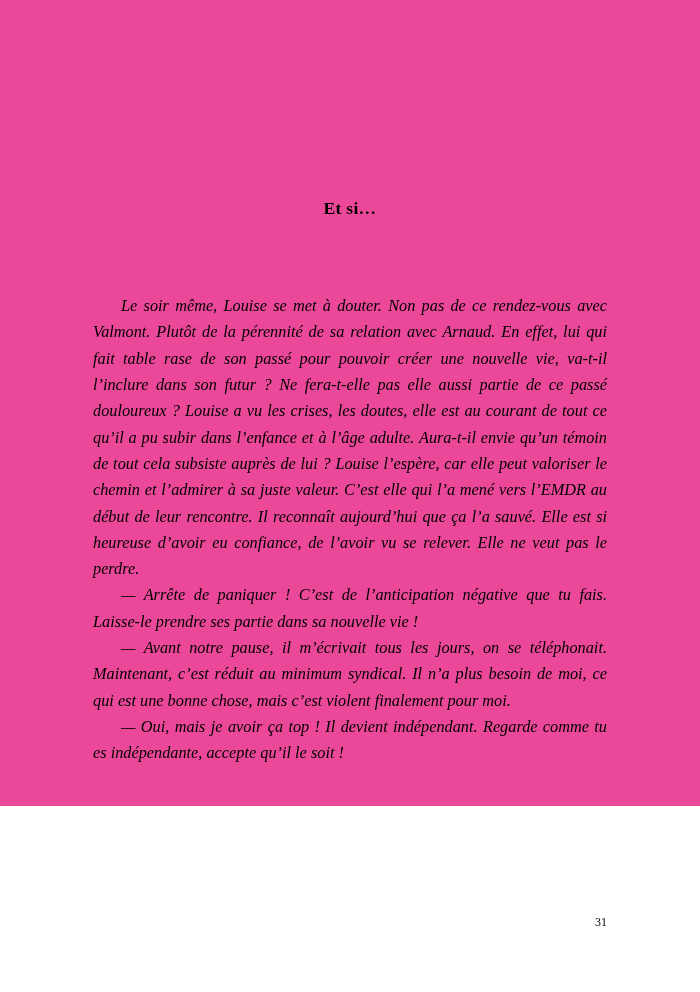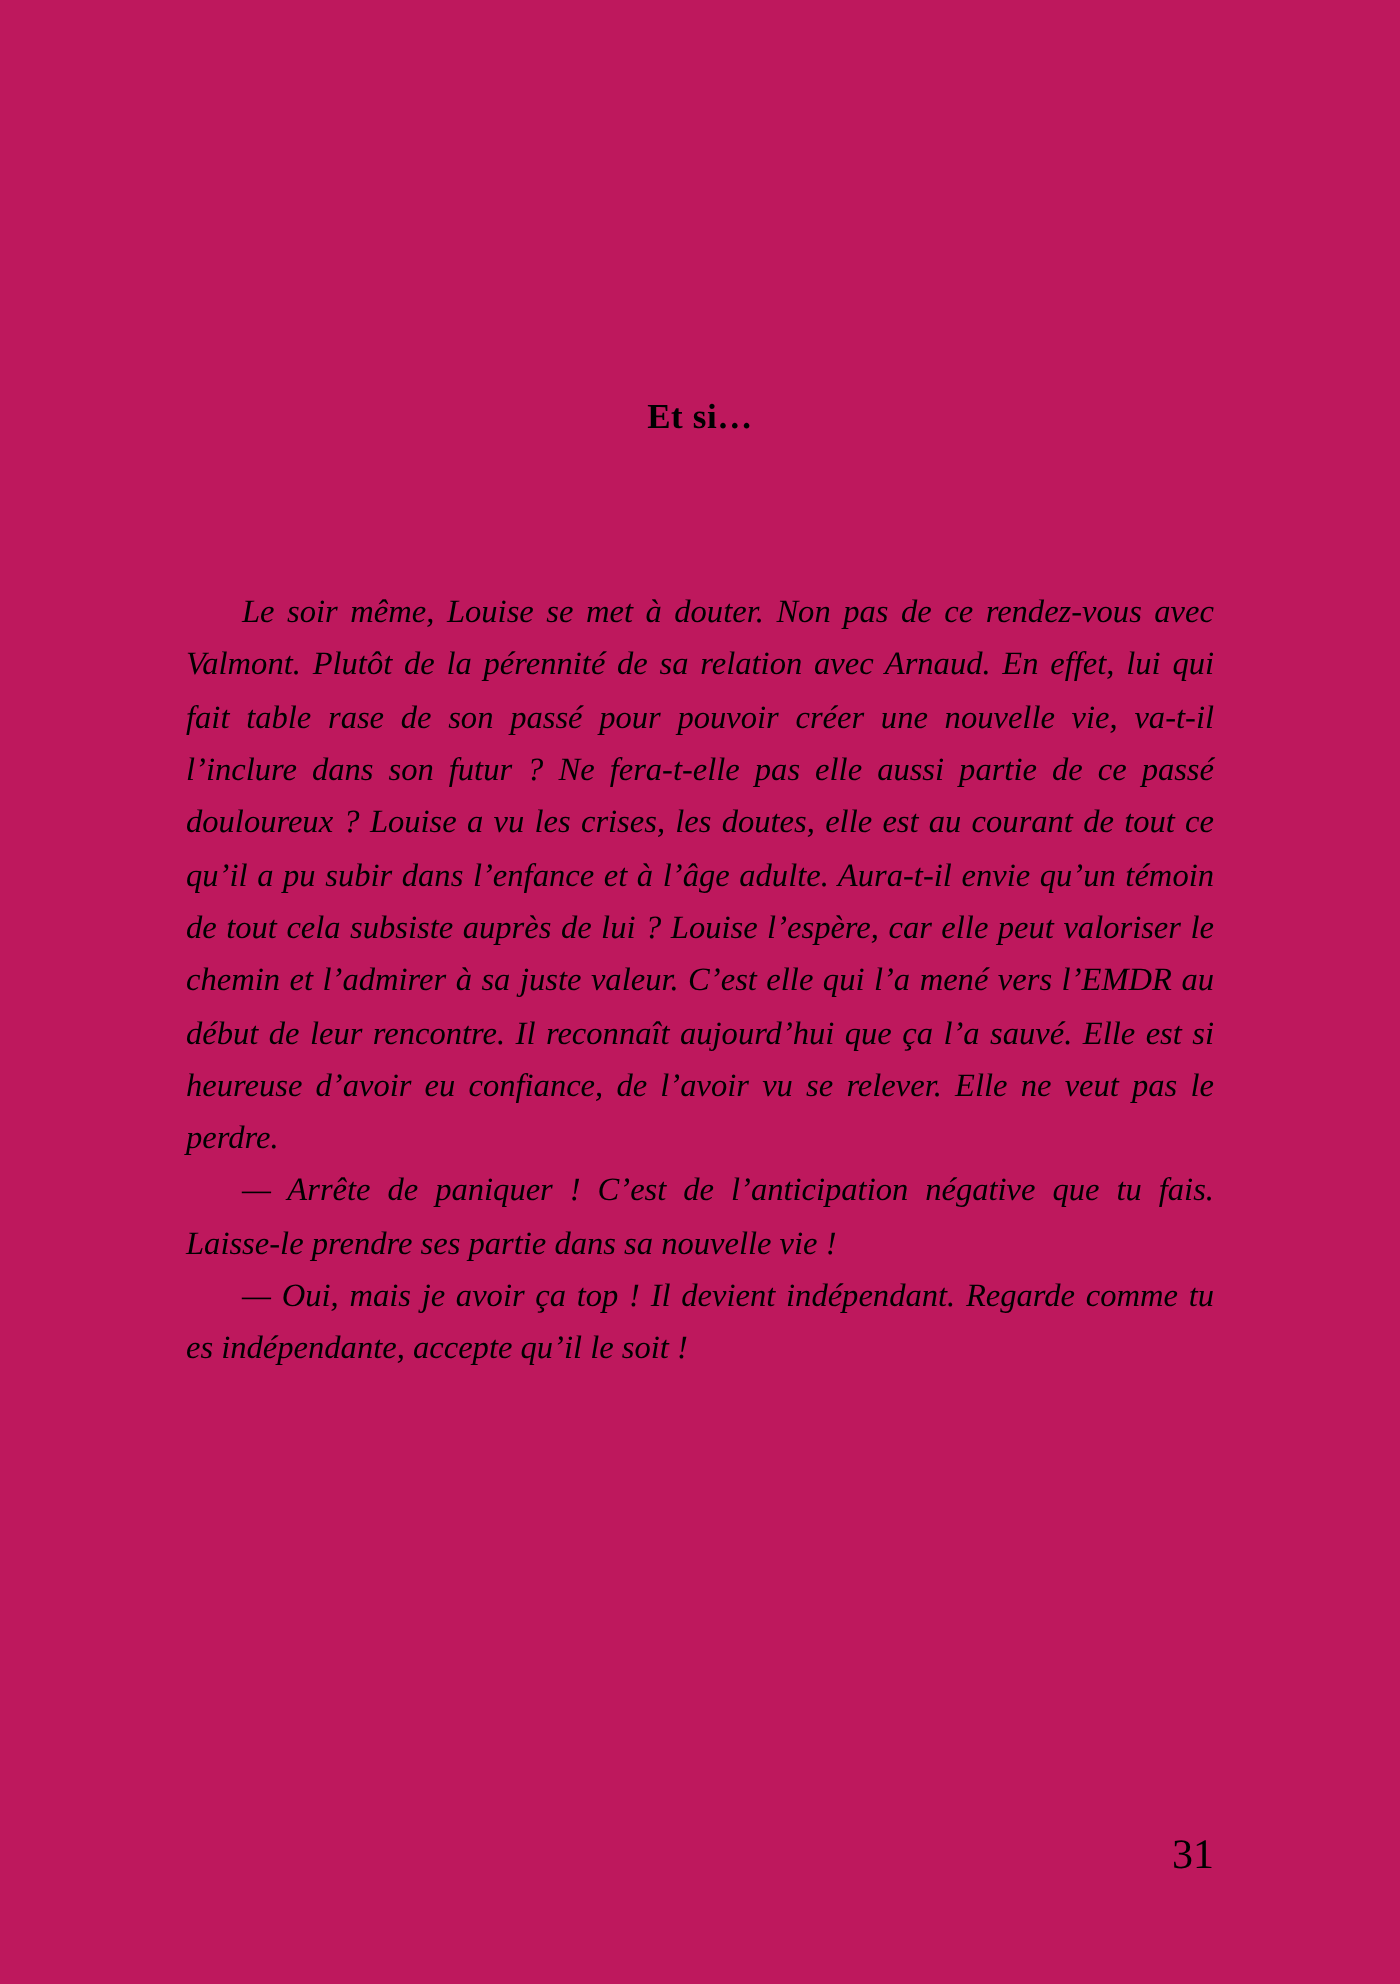"Et si…" .page { background: #be185d -> #ec4899; height: 992px -> 806px }
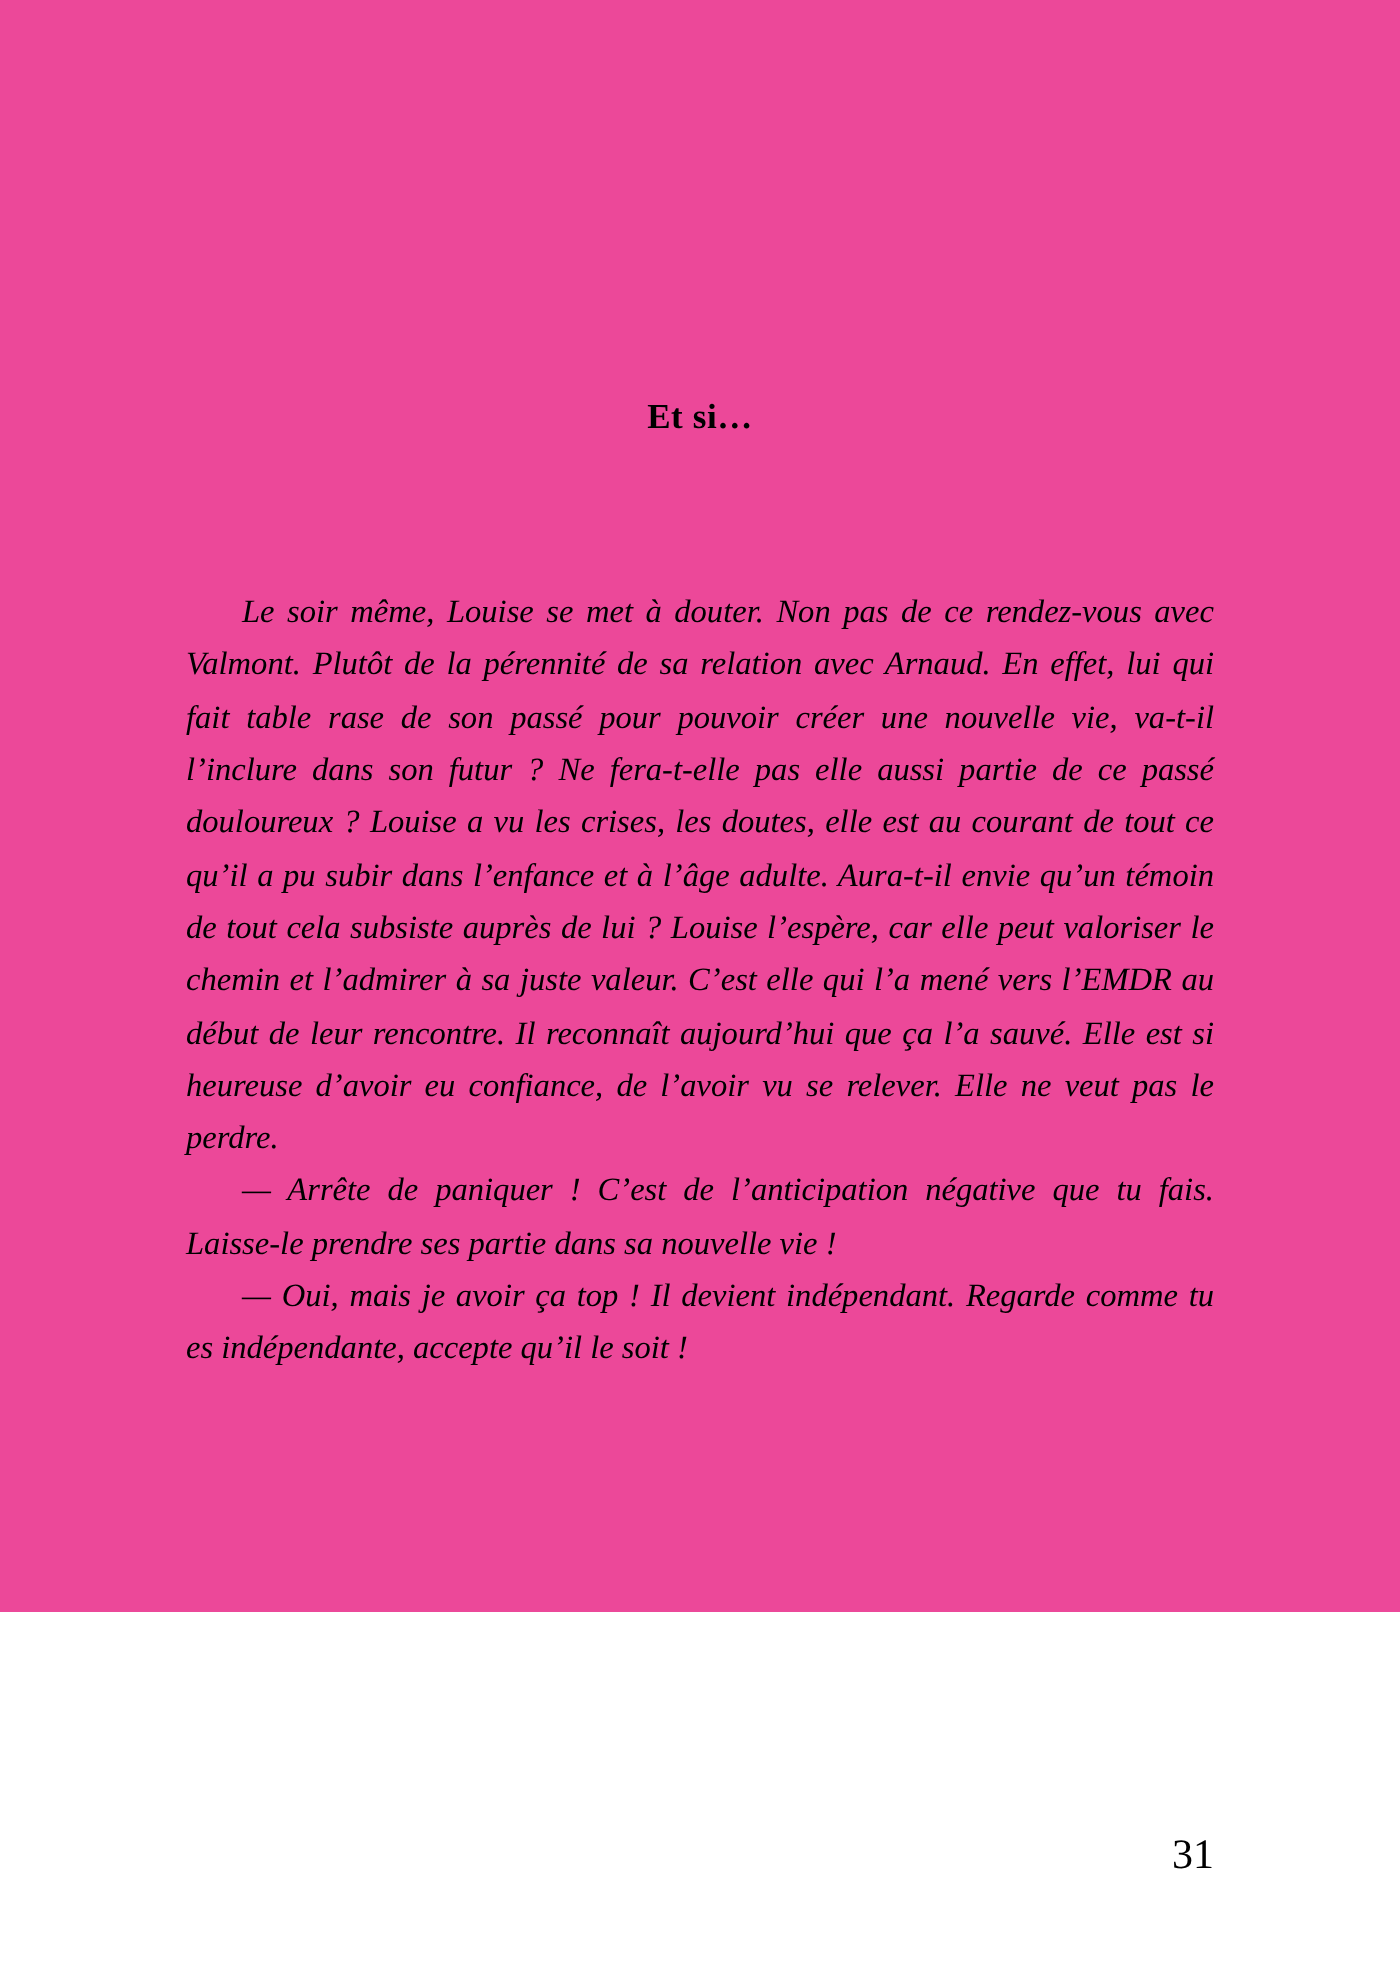"— Avant notre pause, il" p.dialogue { html: none -> <p>— Avant notre pause, il m’écrivait tous les jours, on se téléphonait. Maintenant, c’est réduit au minimum syndical. Il n’a plus besoin de moi, ce qui est une bonne chose, mais c’est violent finalement pour moi.</p> }
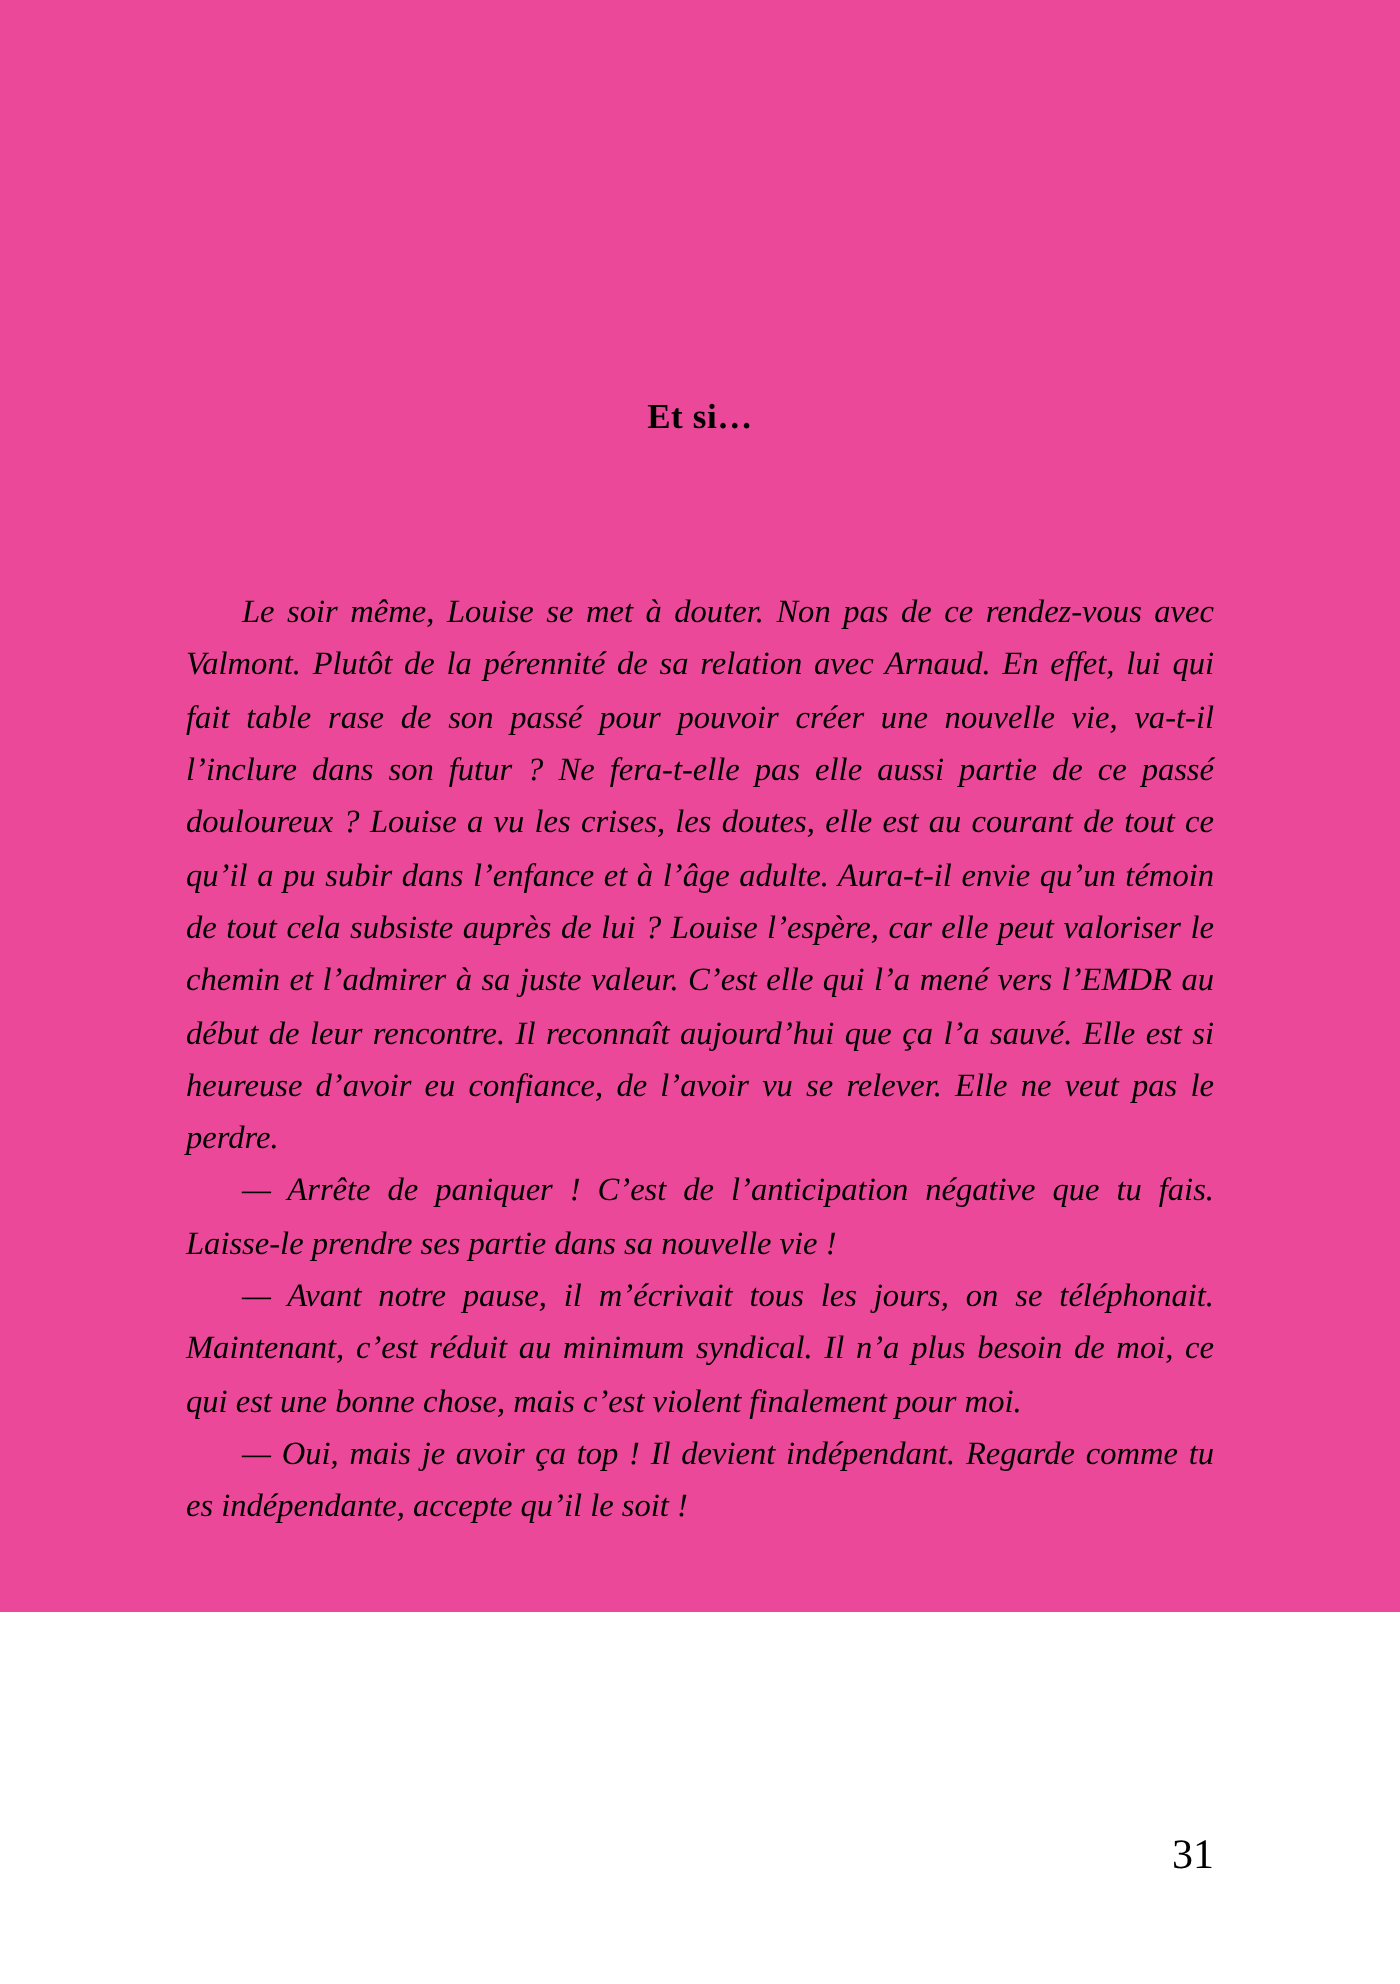"31" .page-number { font-size: 21px -> 12px }
